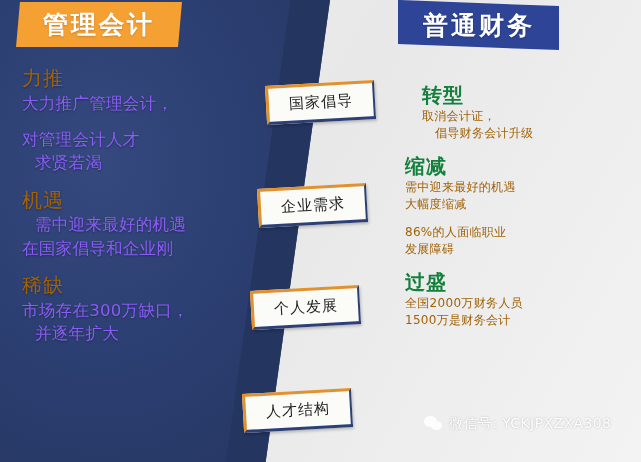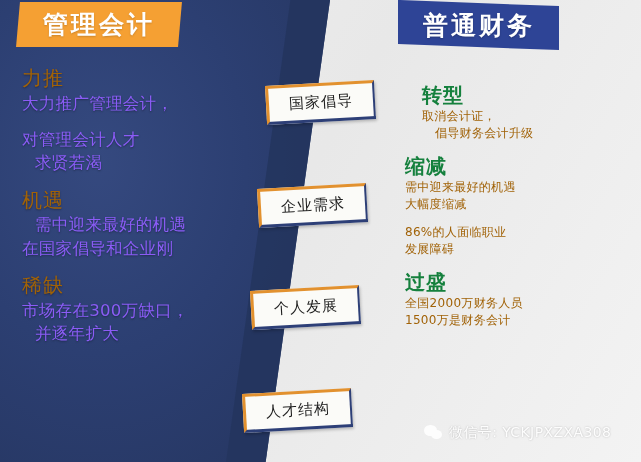"微信号: YCKJPXZXA308" .watermark { top: 424px -> 415px }
